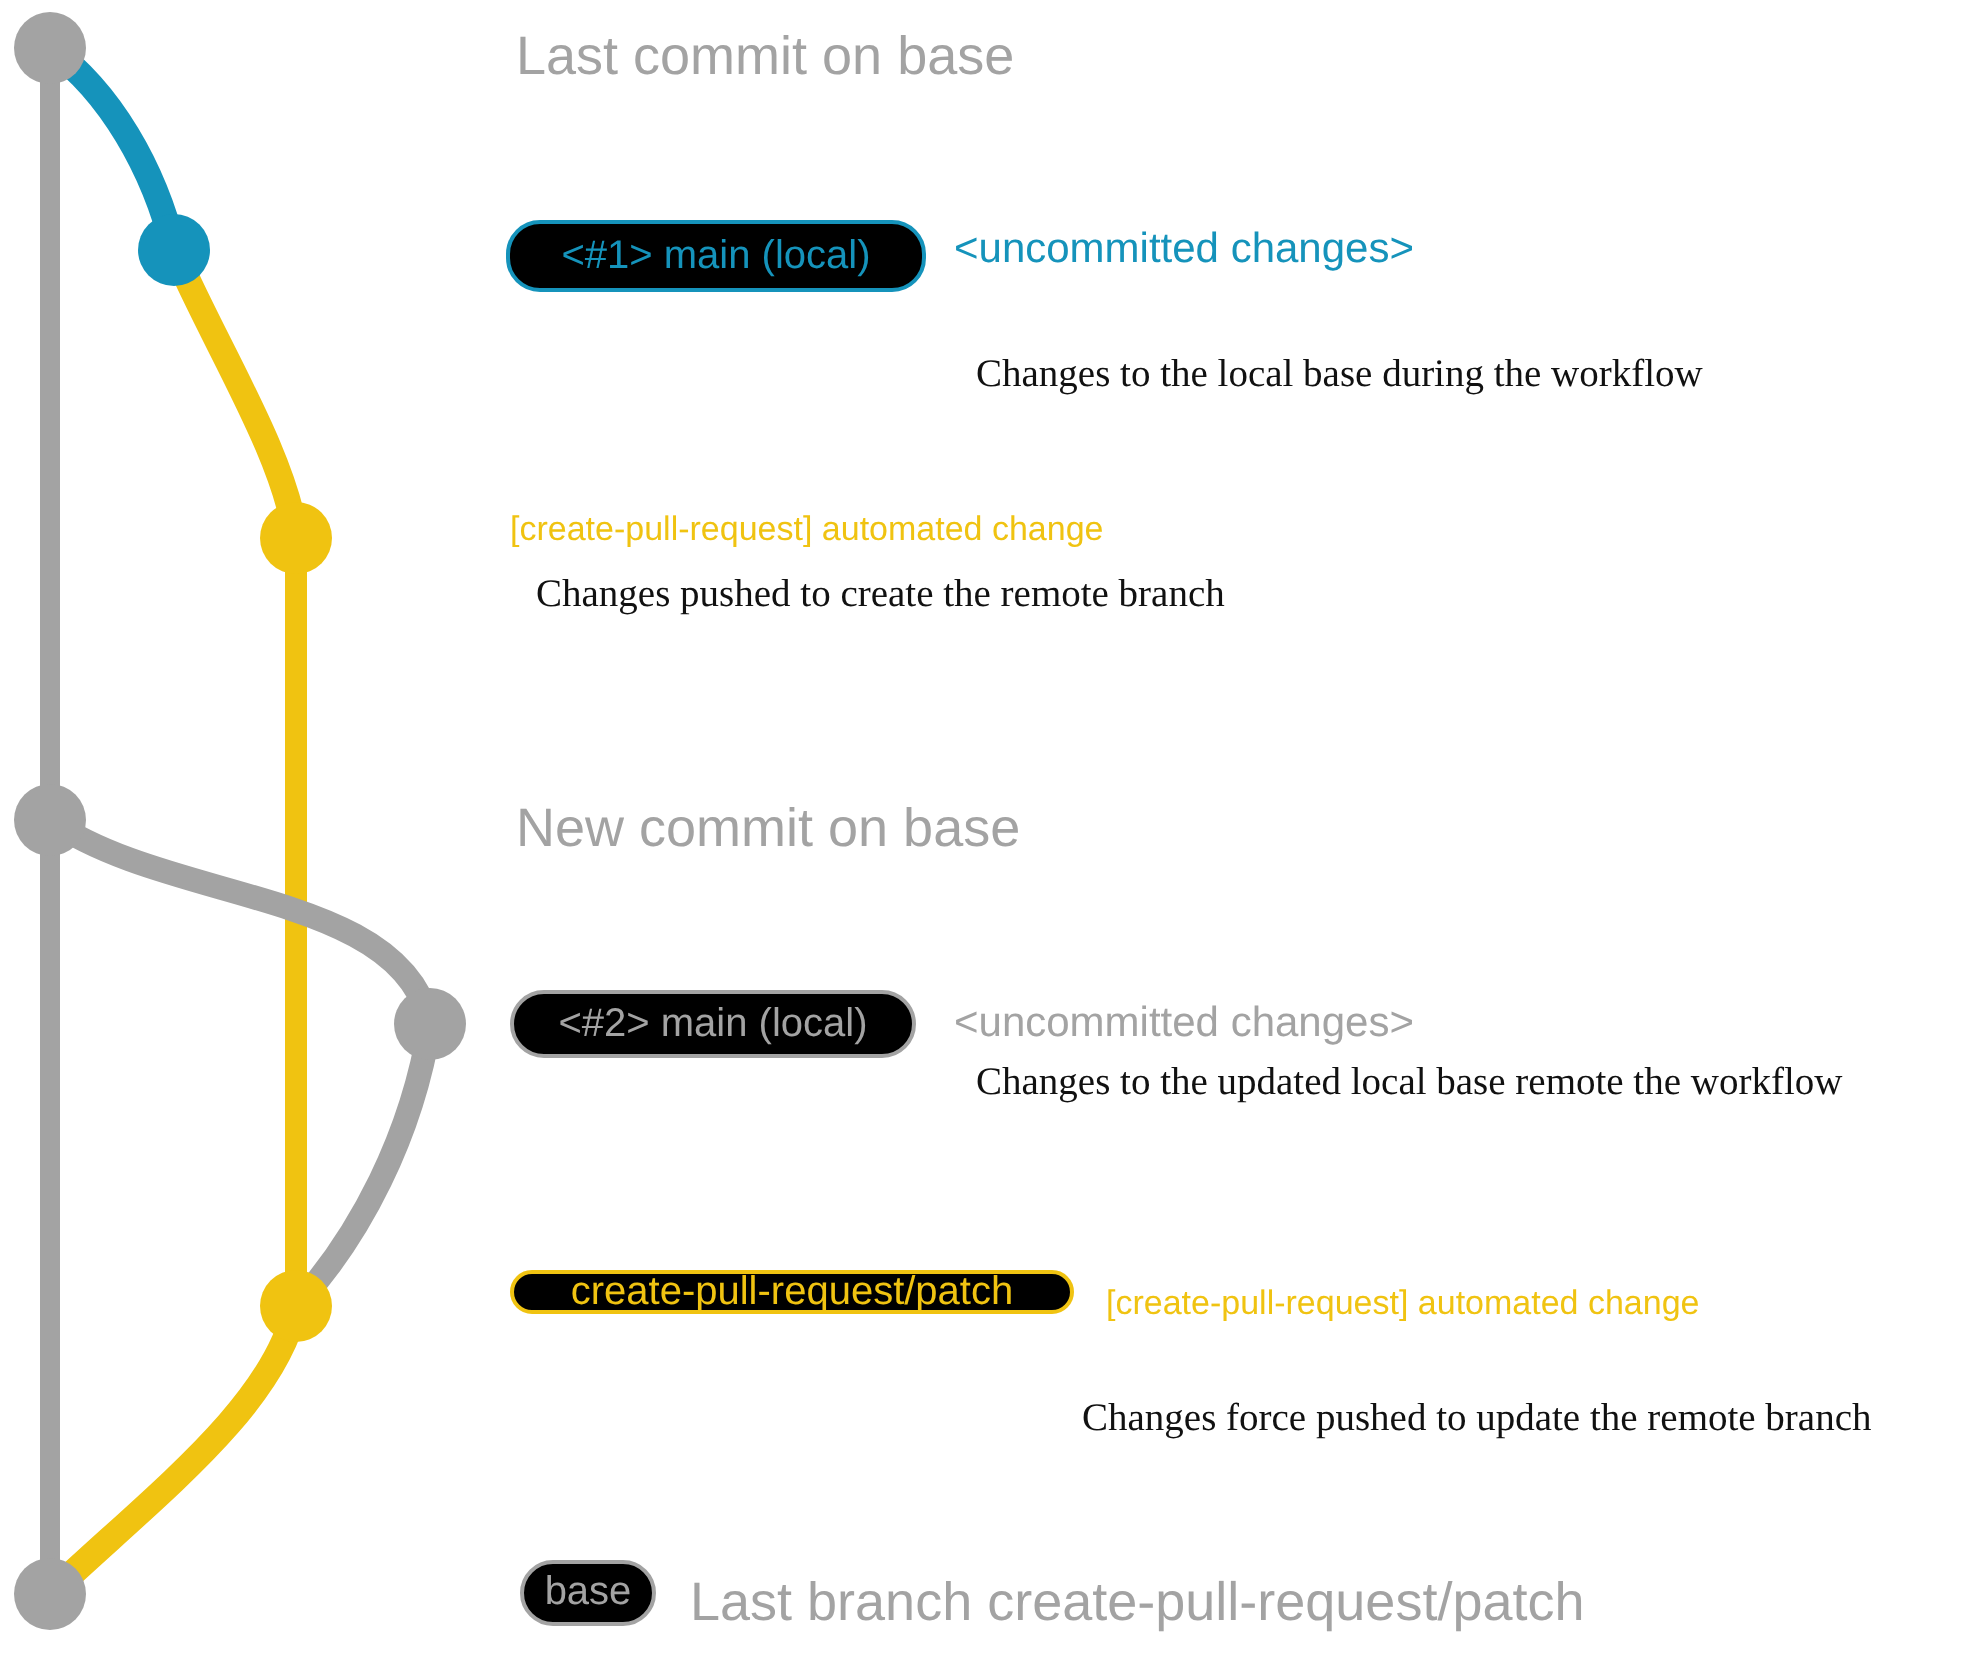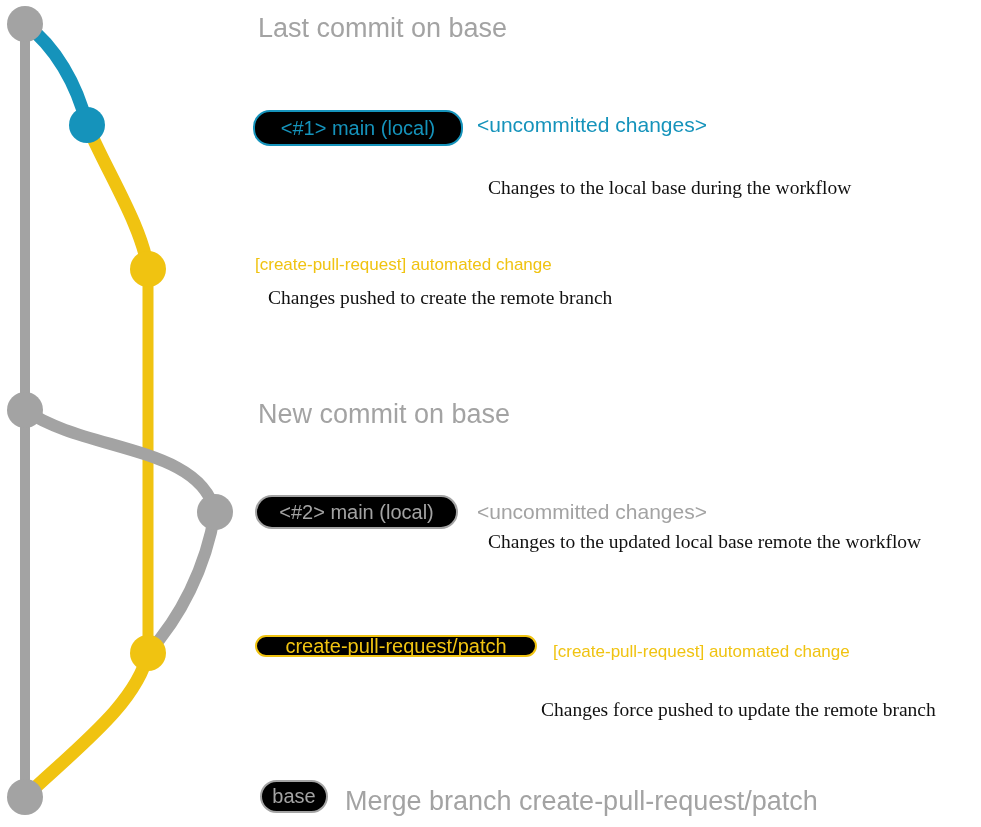"Merge branch create-pull-request/patch" div.abs { text: Merge -> Last }
